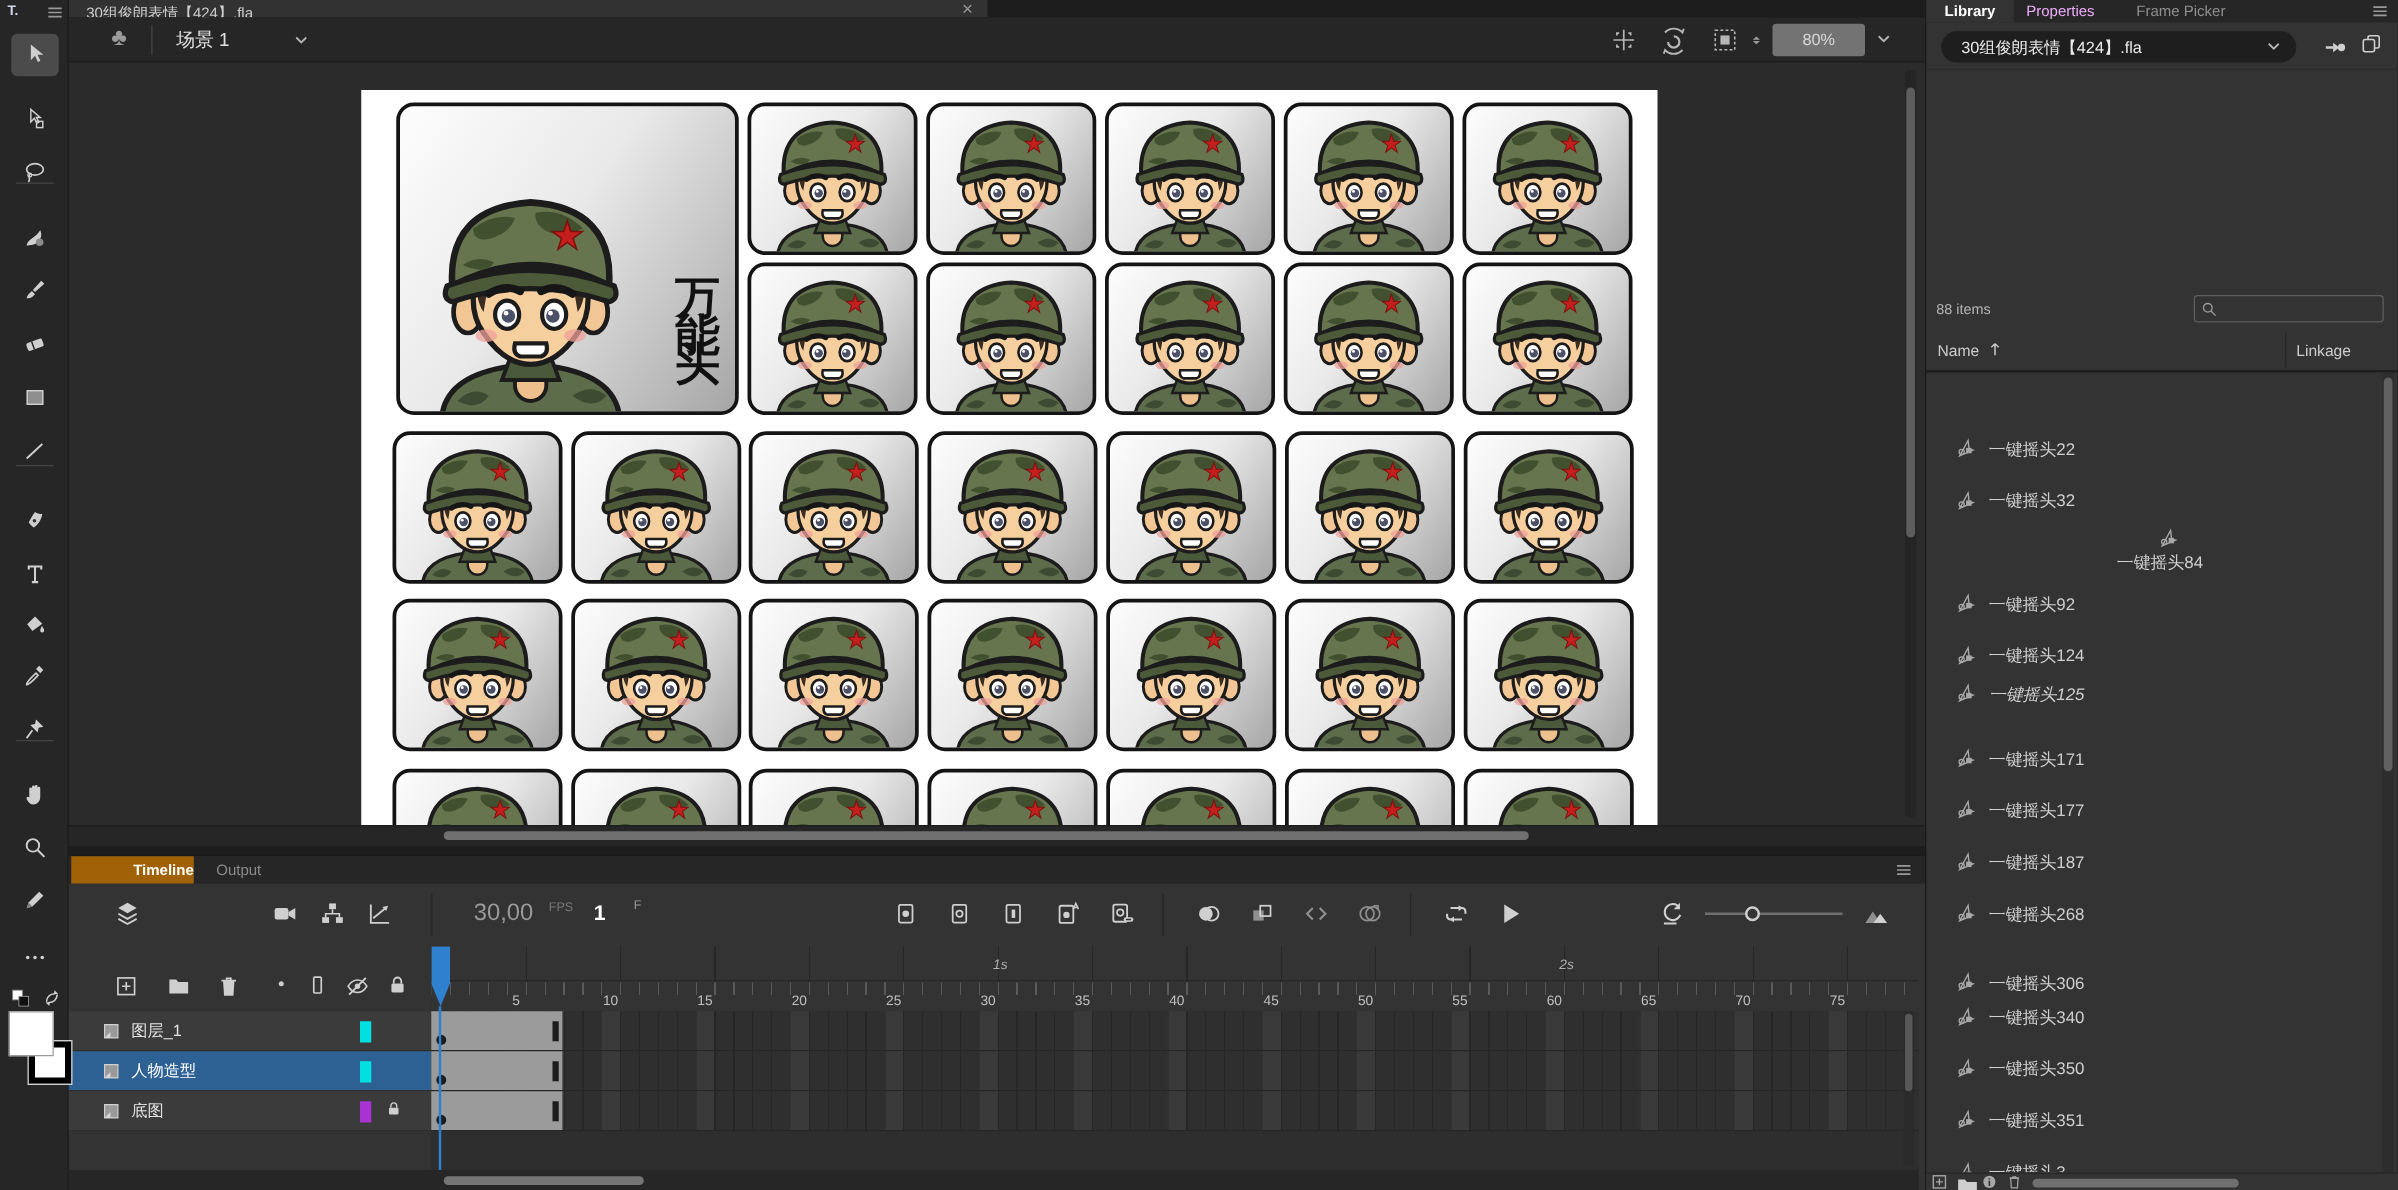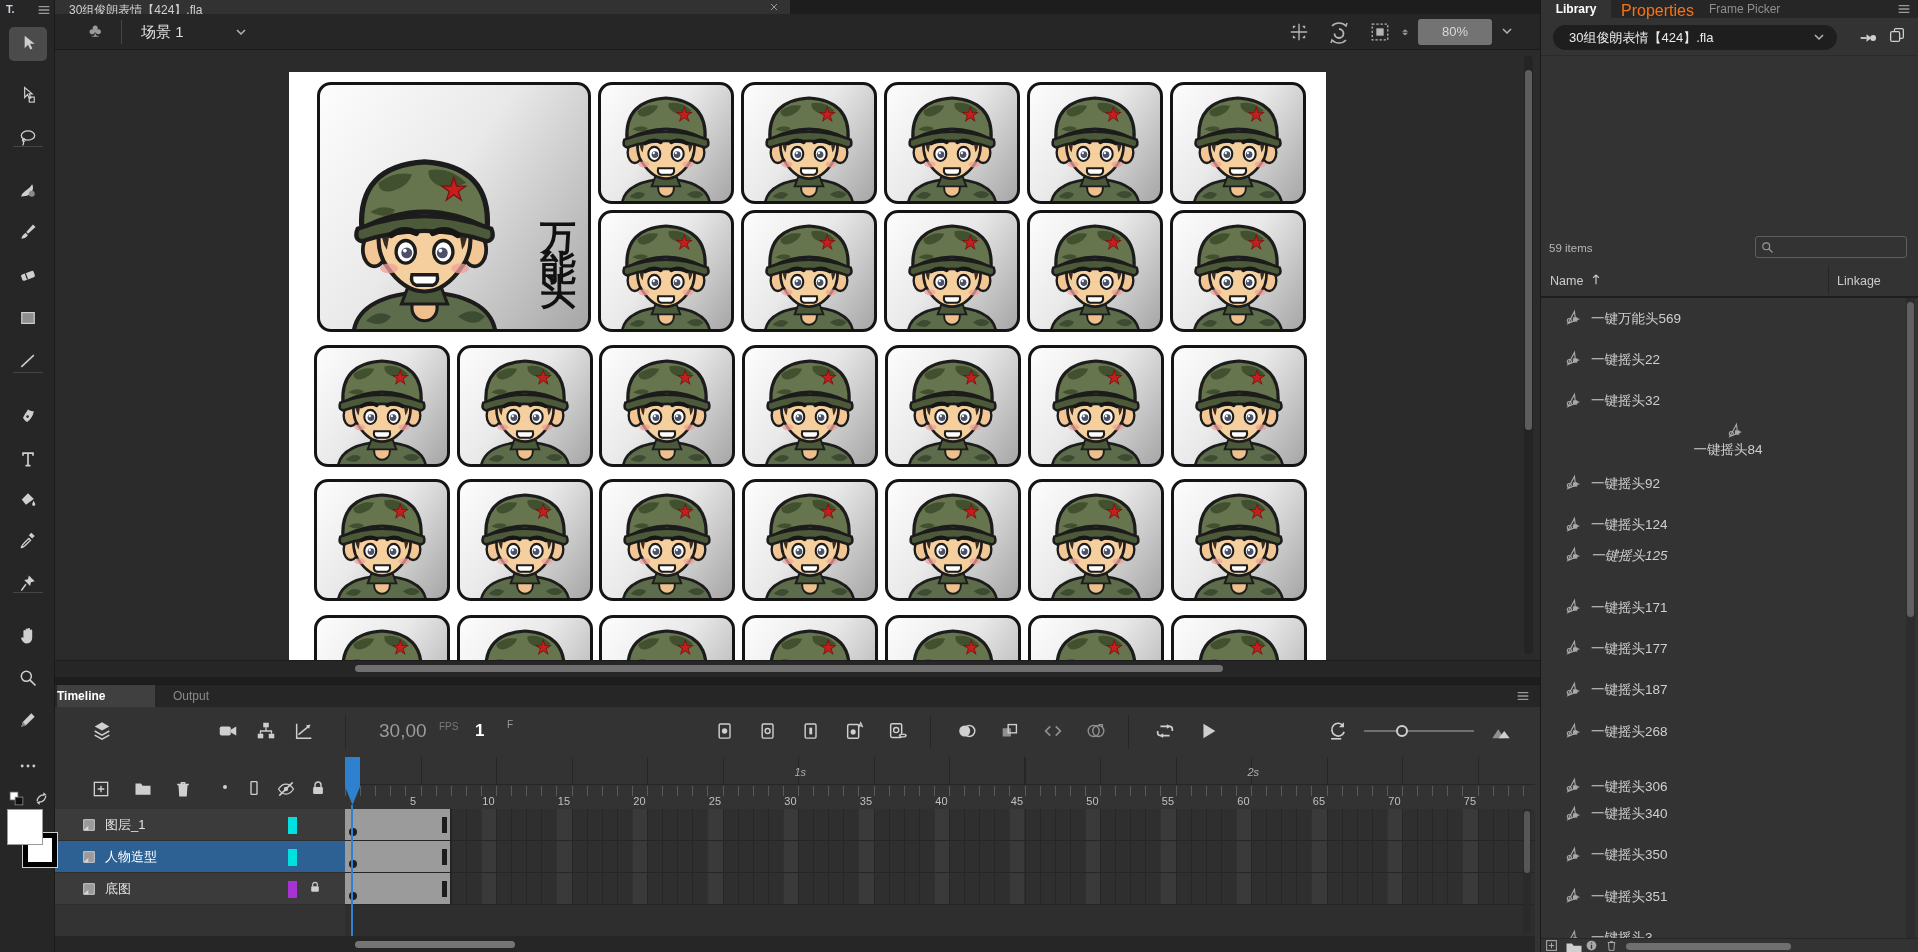"Properties" #tab-properties { color: #f97316 -> #f0abfc; font-size: 16px -> 12px }
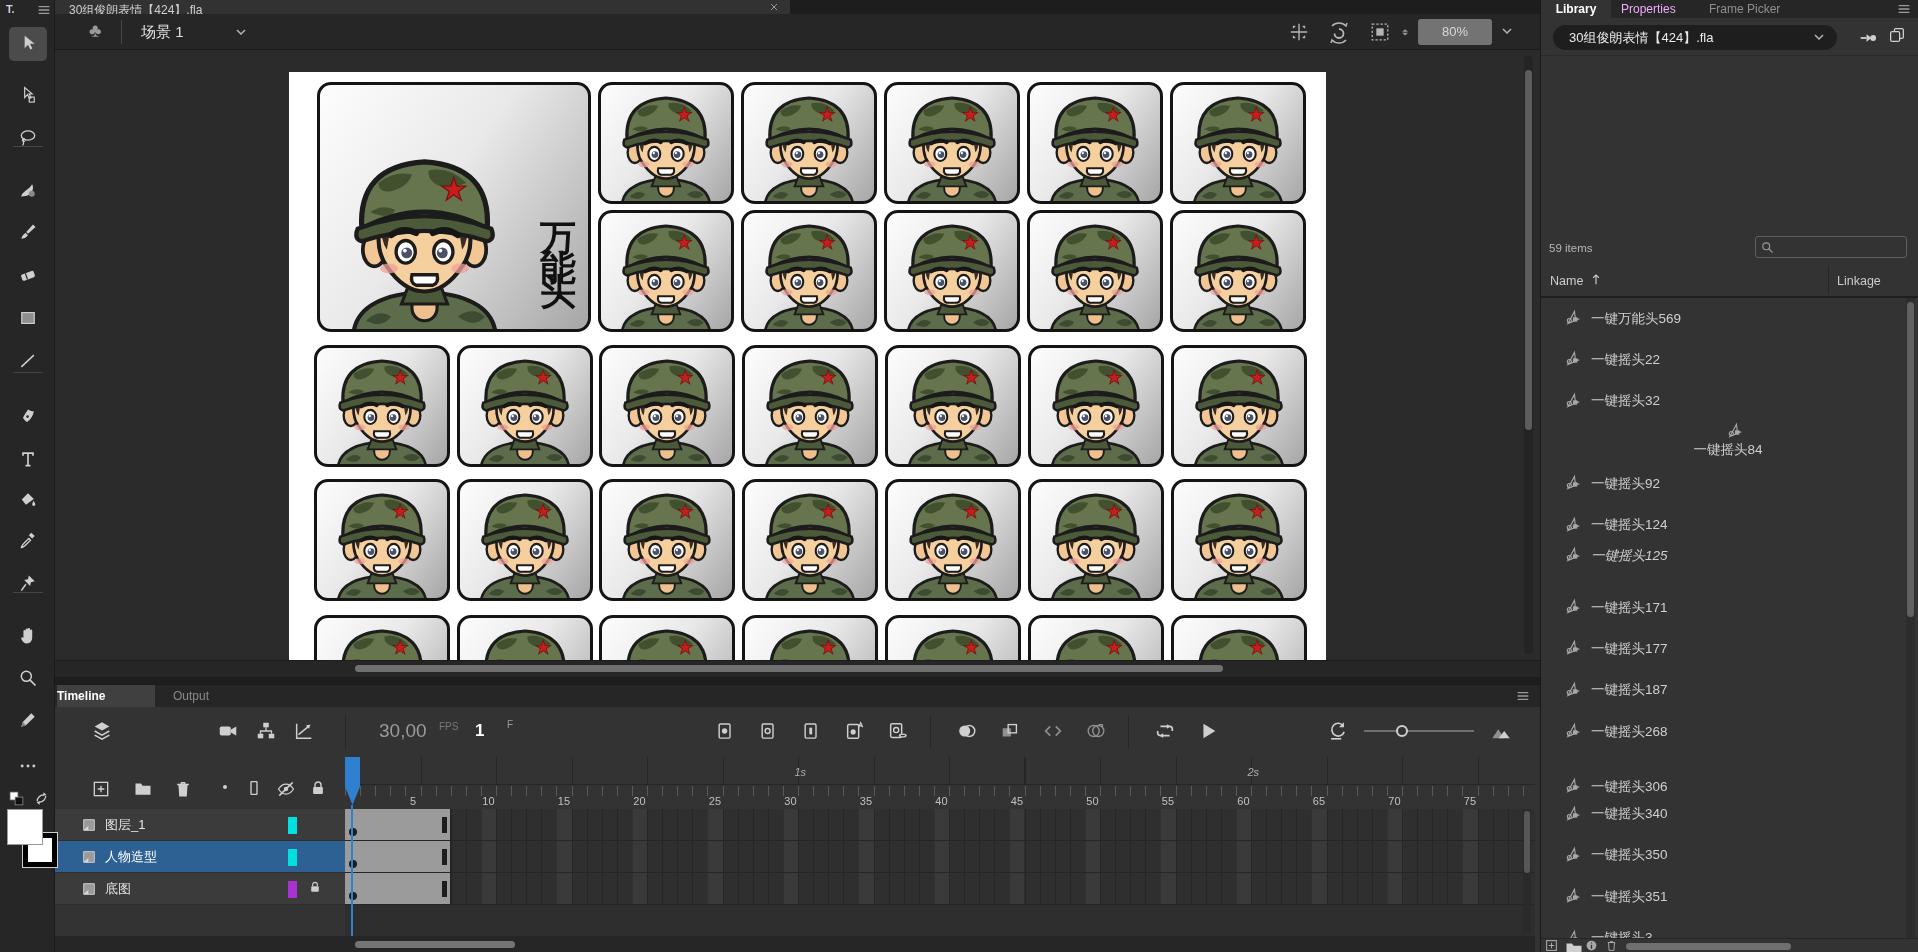"59 items" span { text: 59 -> 88 }
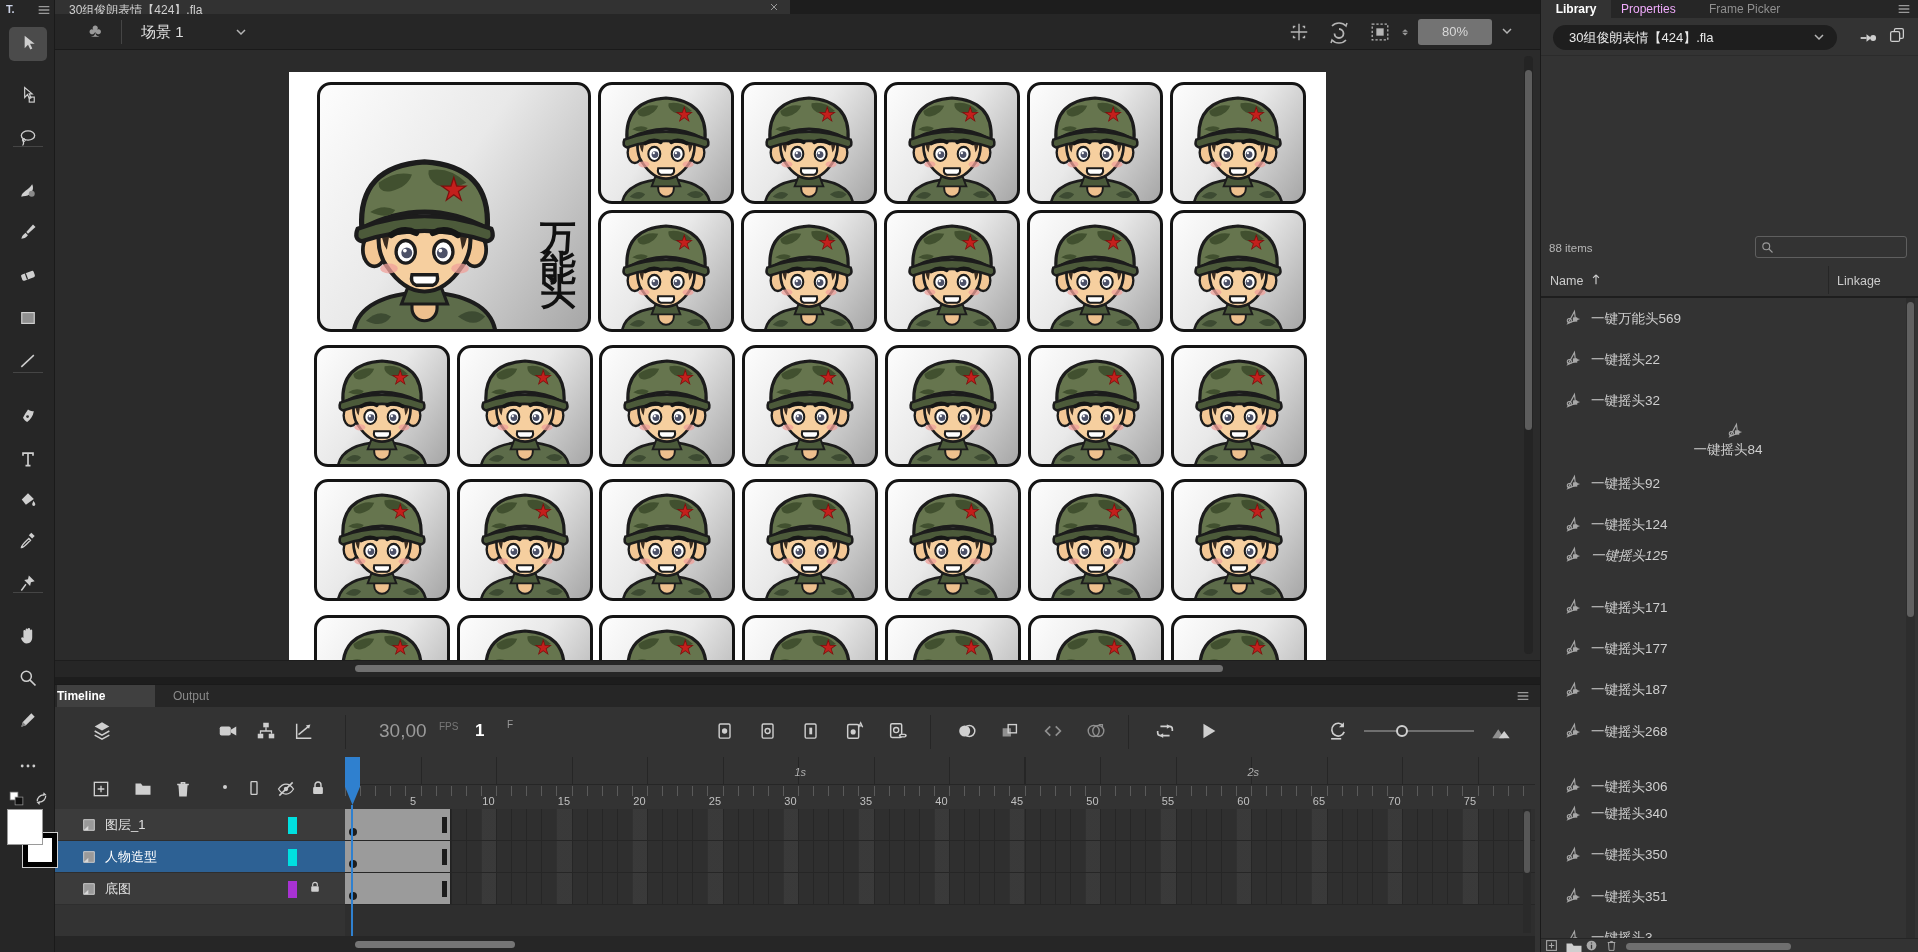"一键万能头569" div.lib-item { html: <div> <span> <svg> <path></path> <circle></circle> <rect></rect> </svg> </span> <span>一键万能头569</span> </div> -> none }
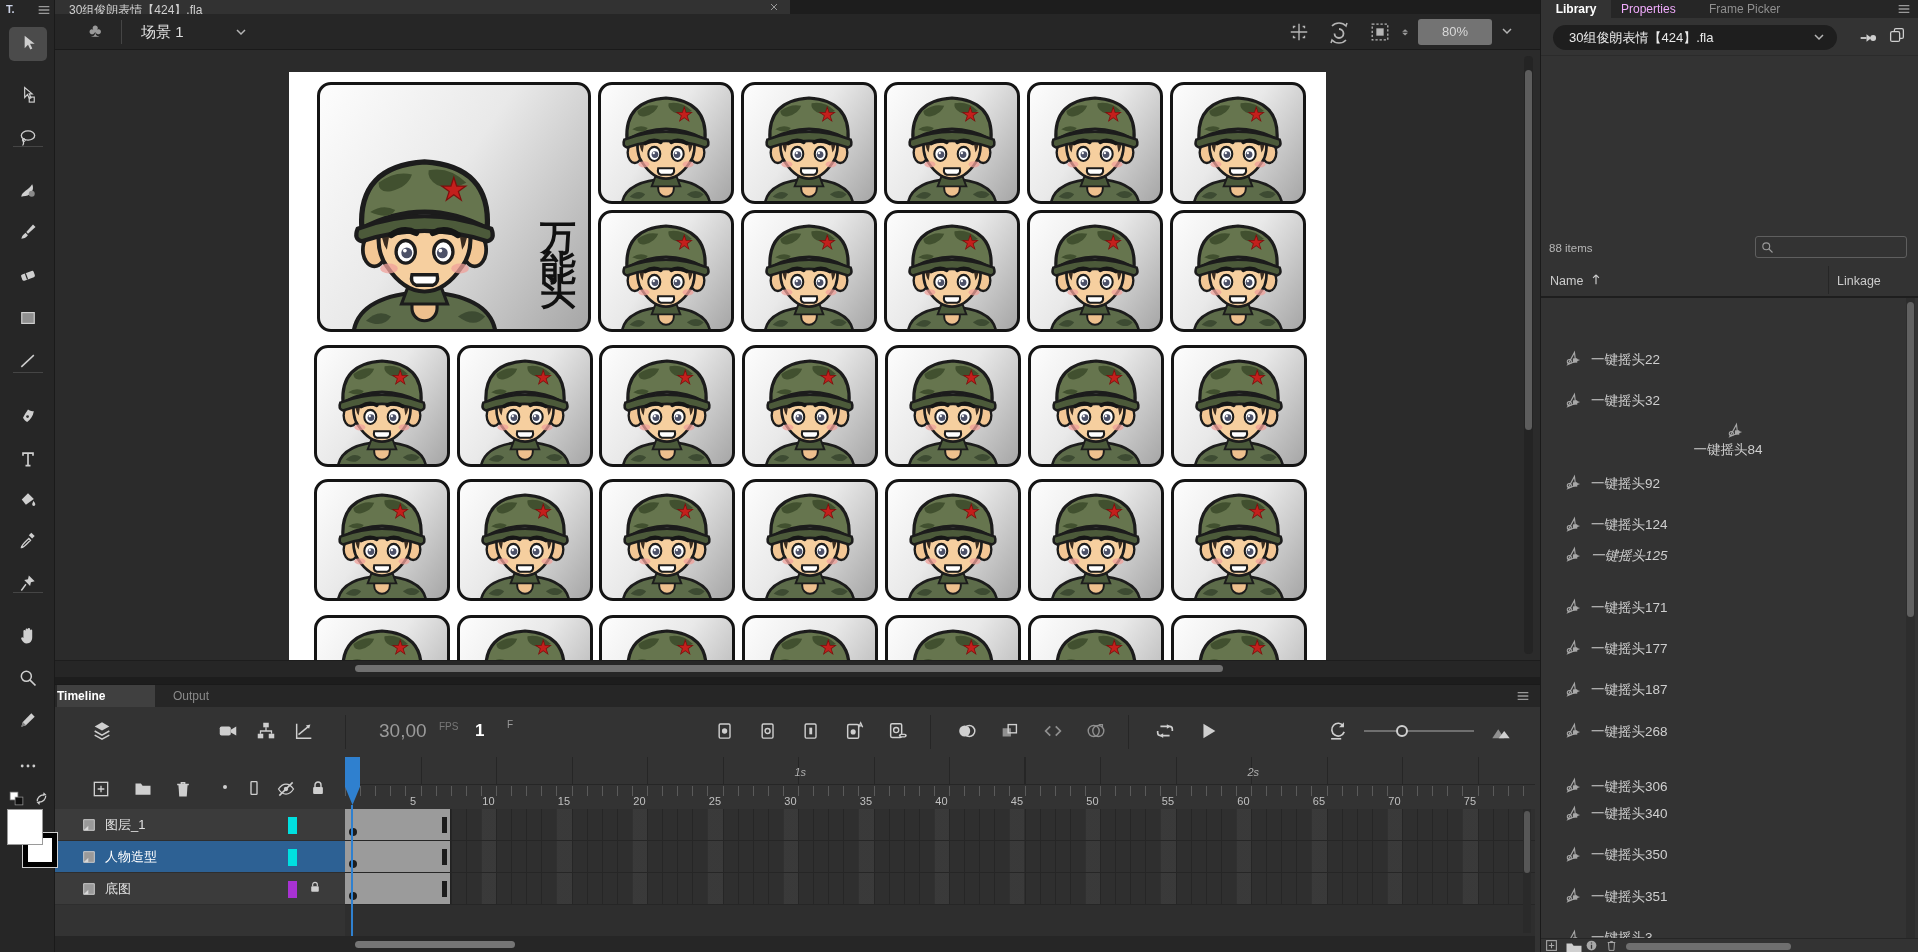"Timeline" #tab-timeline { background: #404040 -> #a16207; text-align: left -> right }
